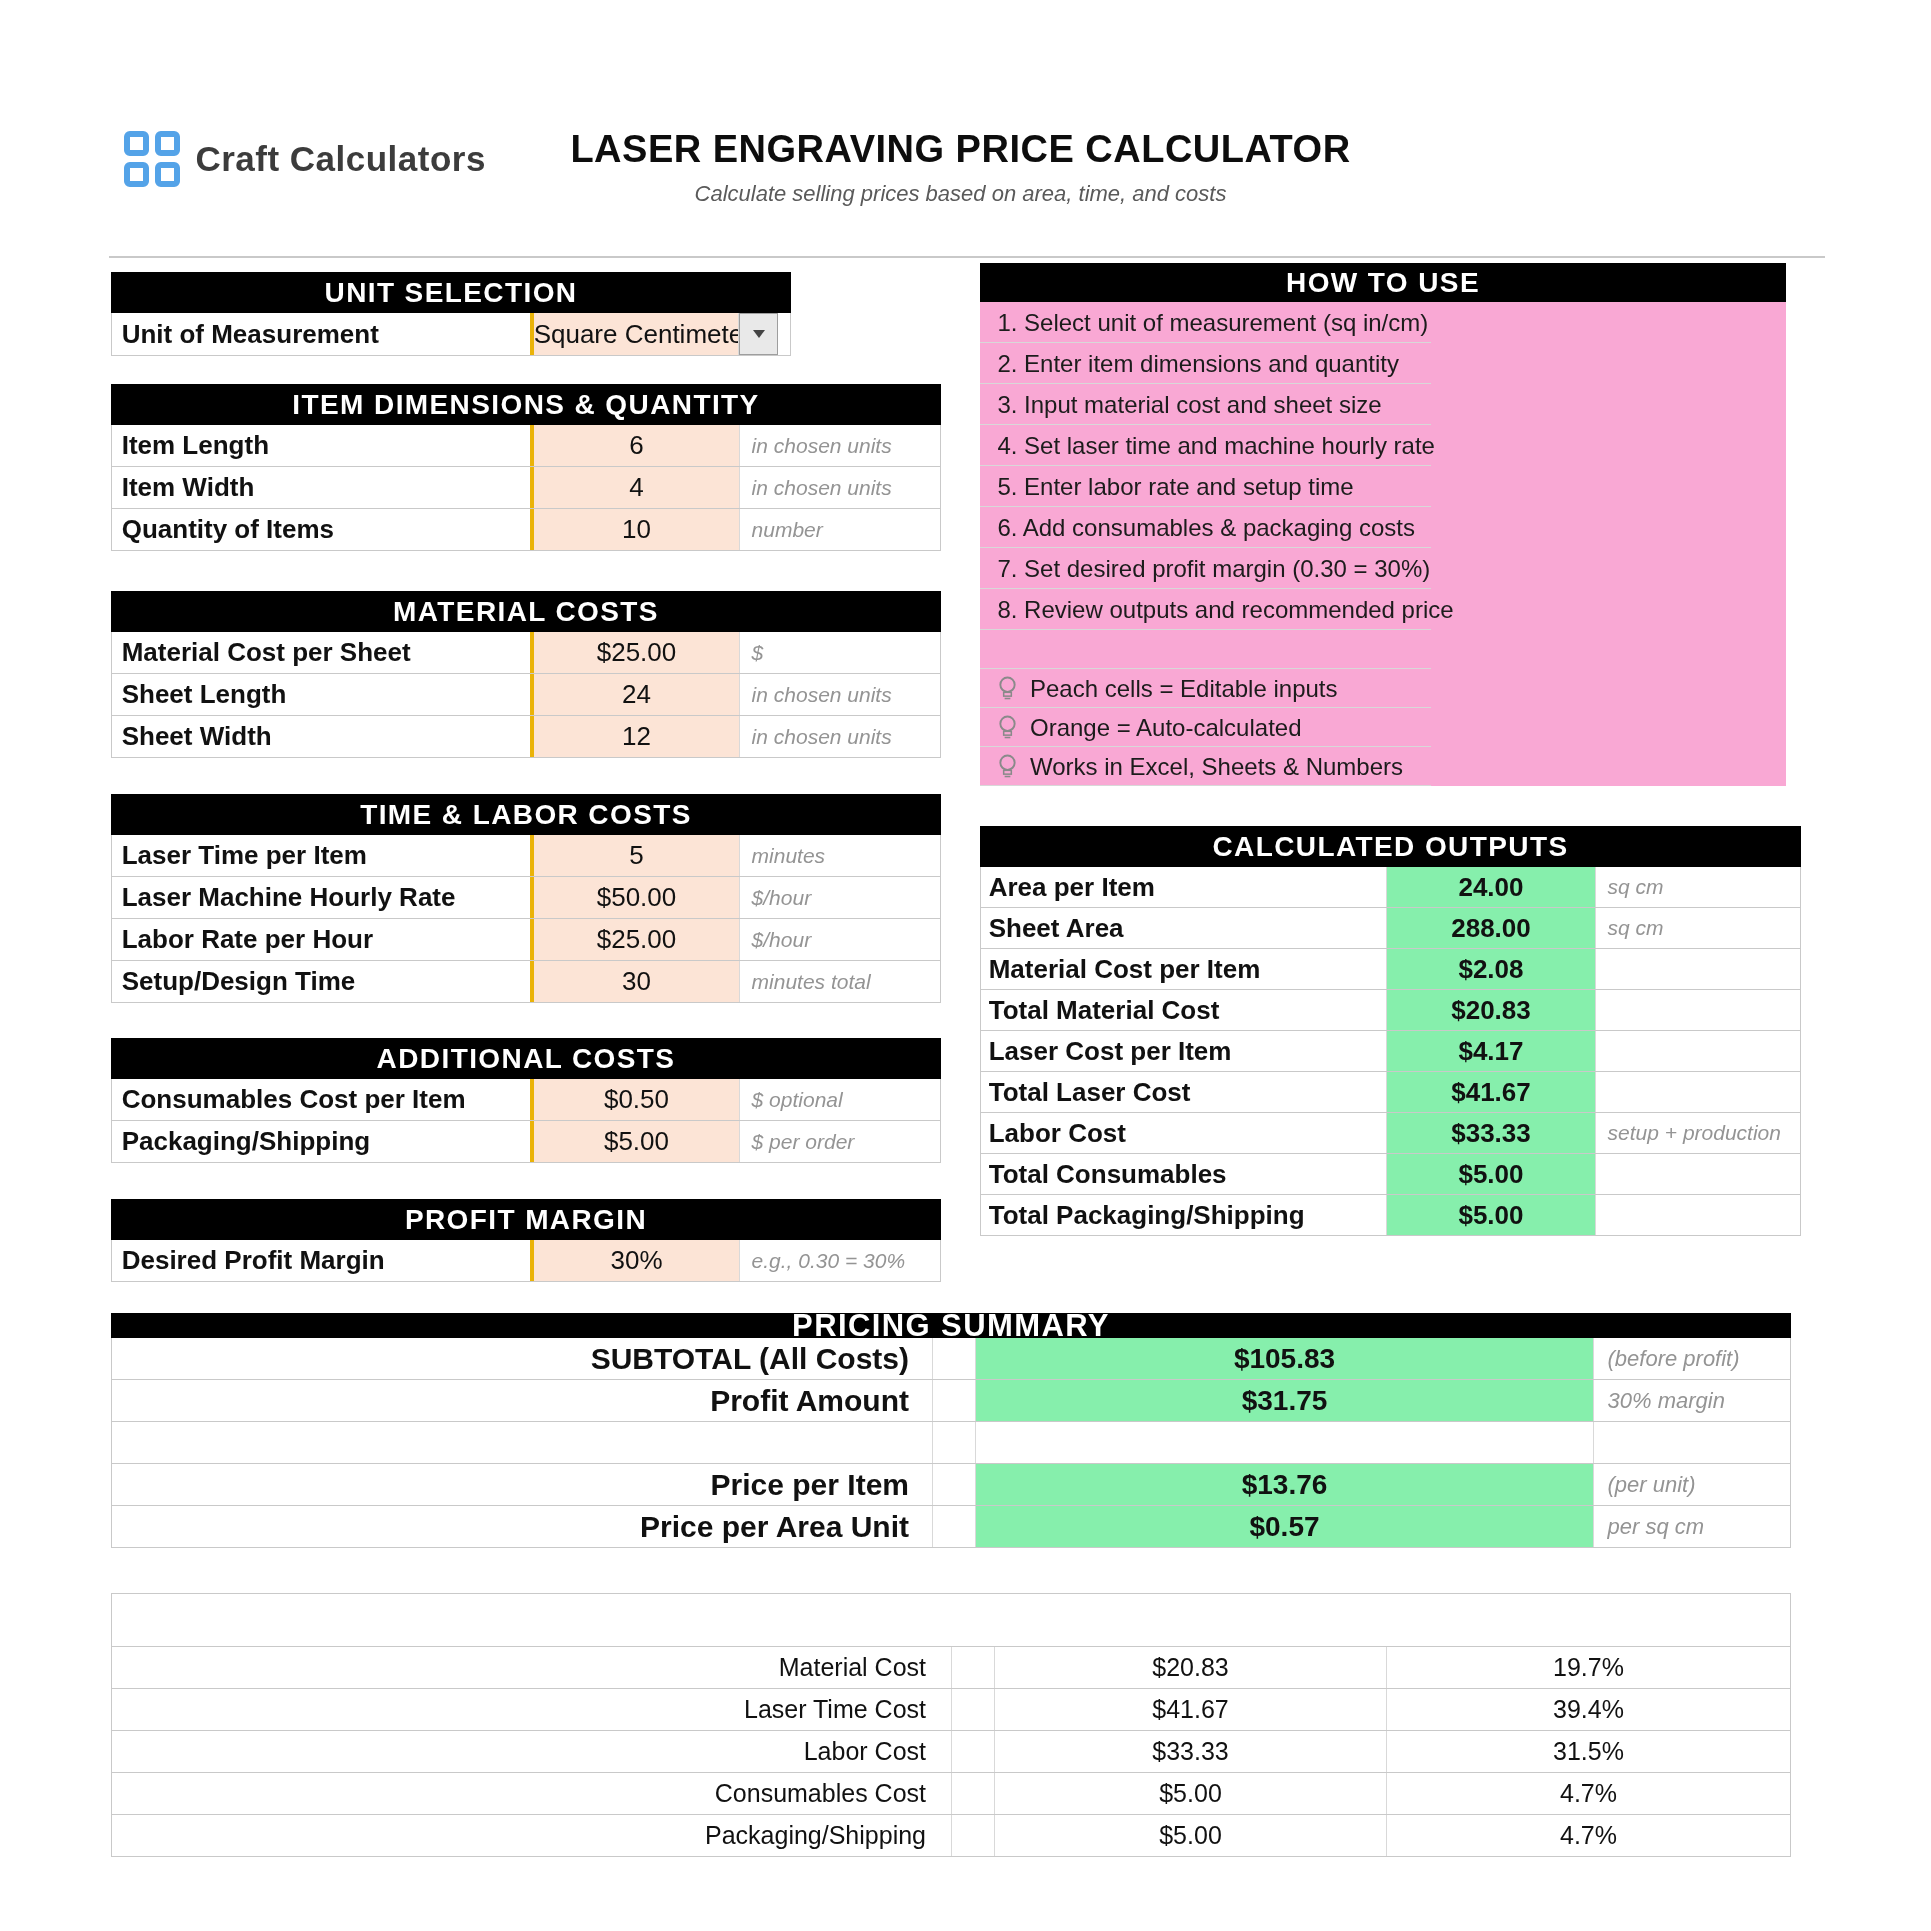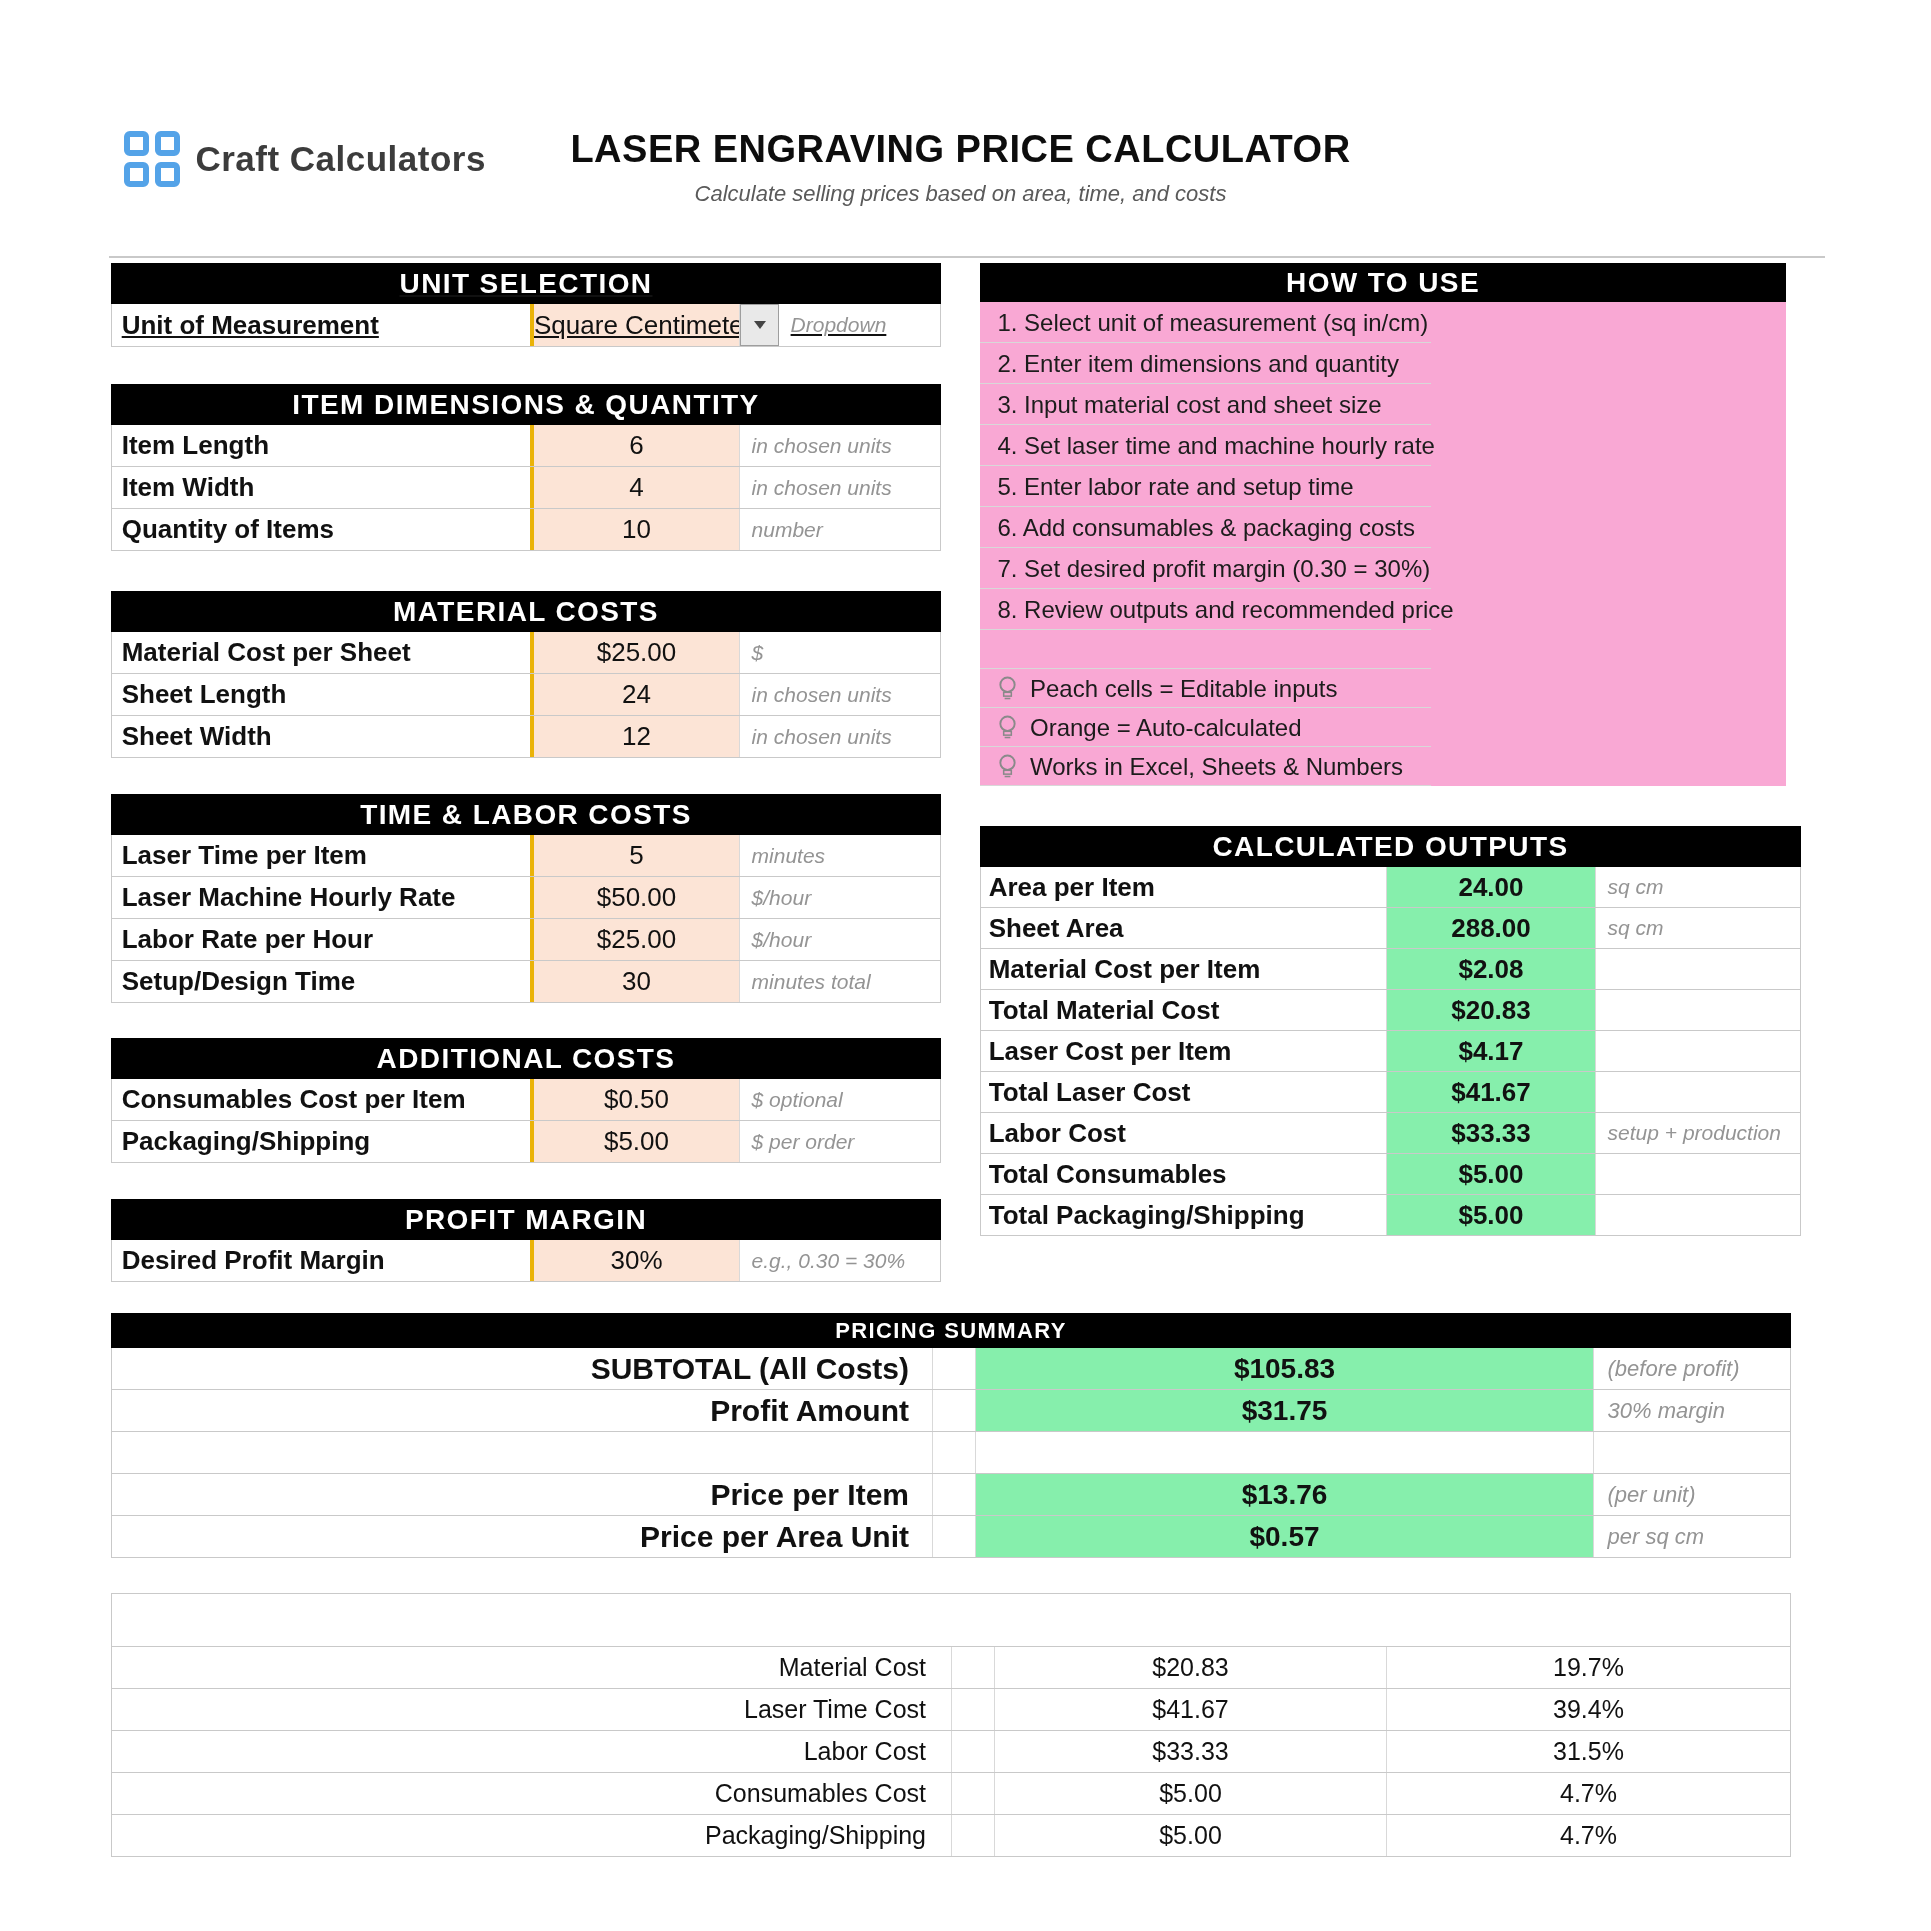"UNIT SELECTION" div.section { text-decoration: underline -> none; top: 263px -> 272px; width: 830px -> 680px }
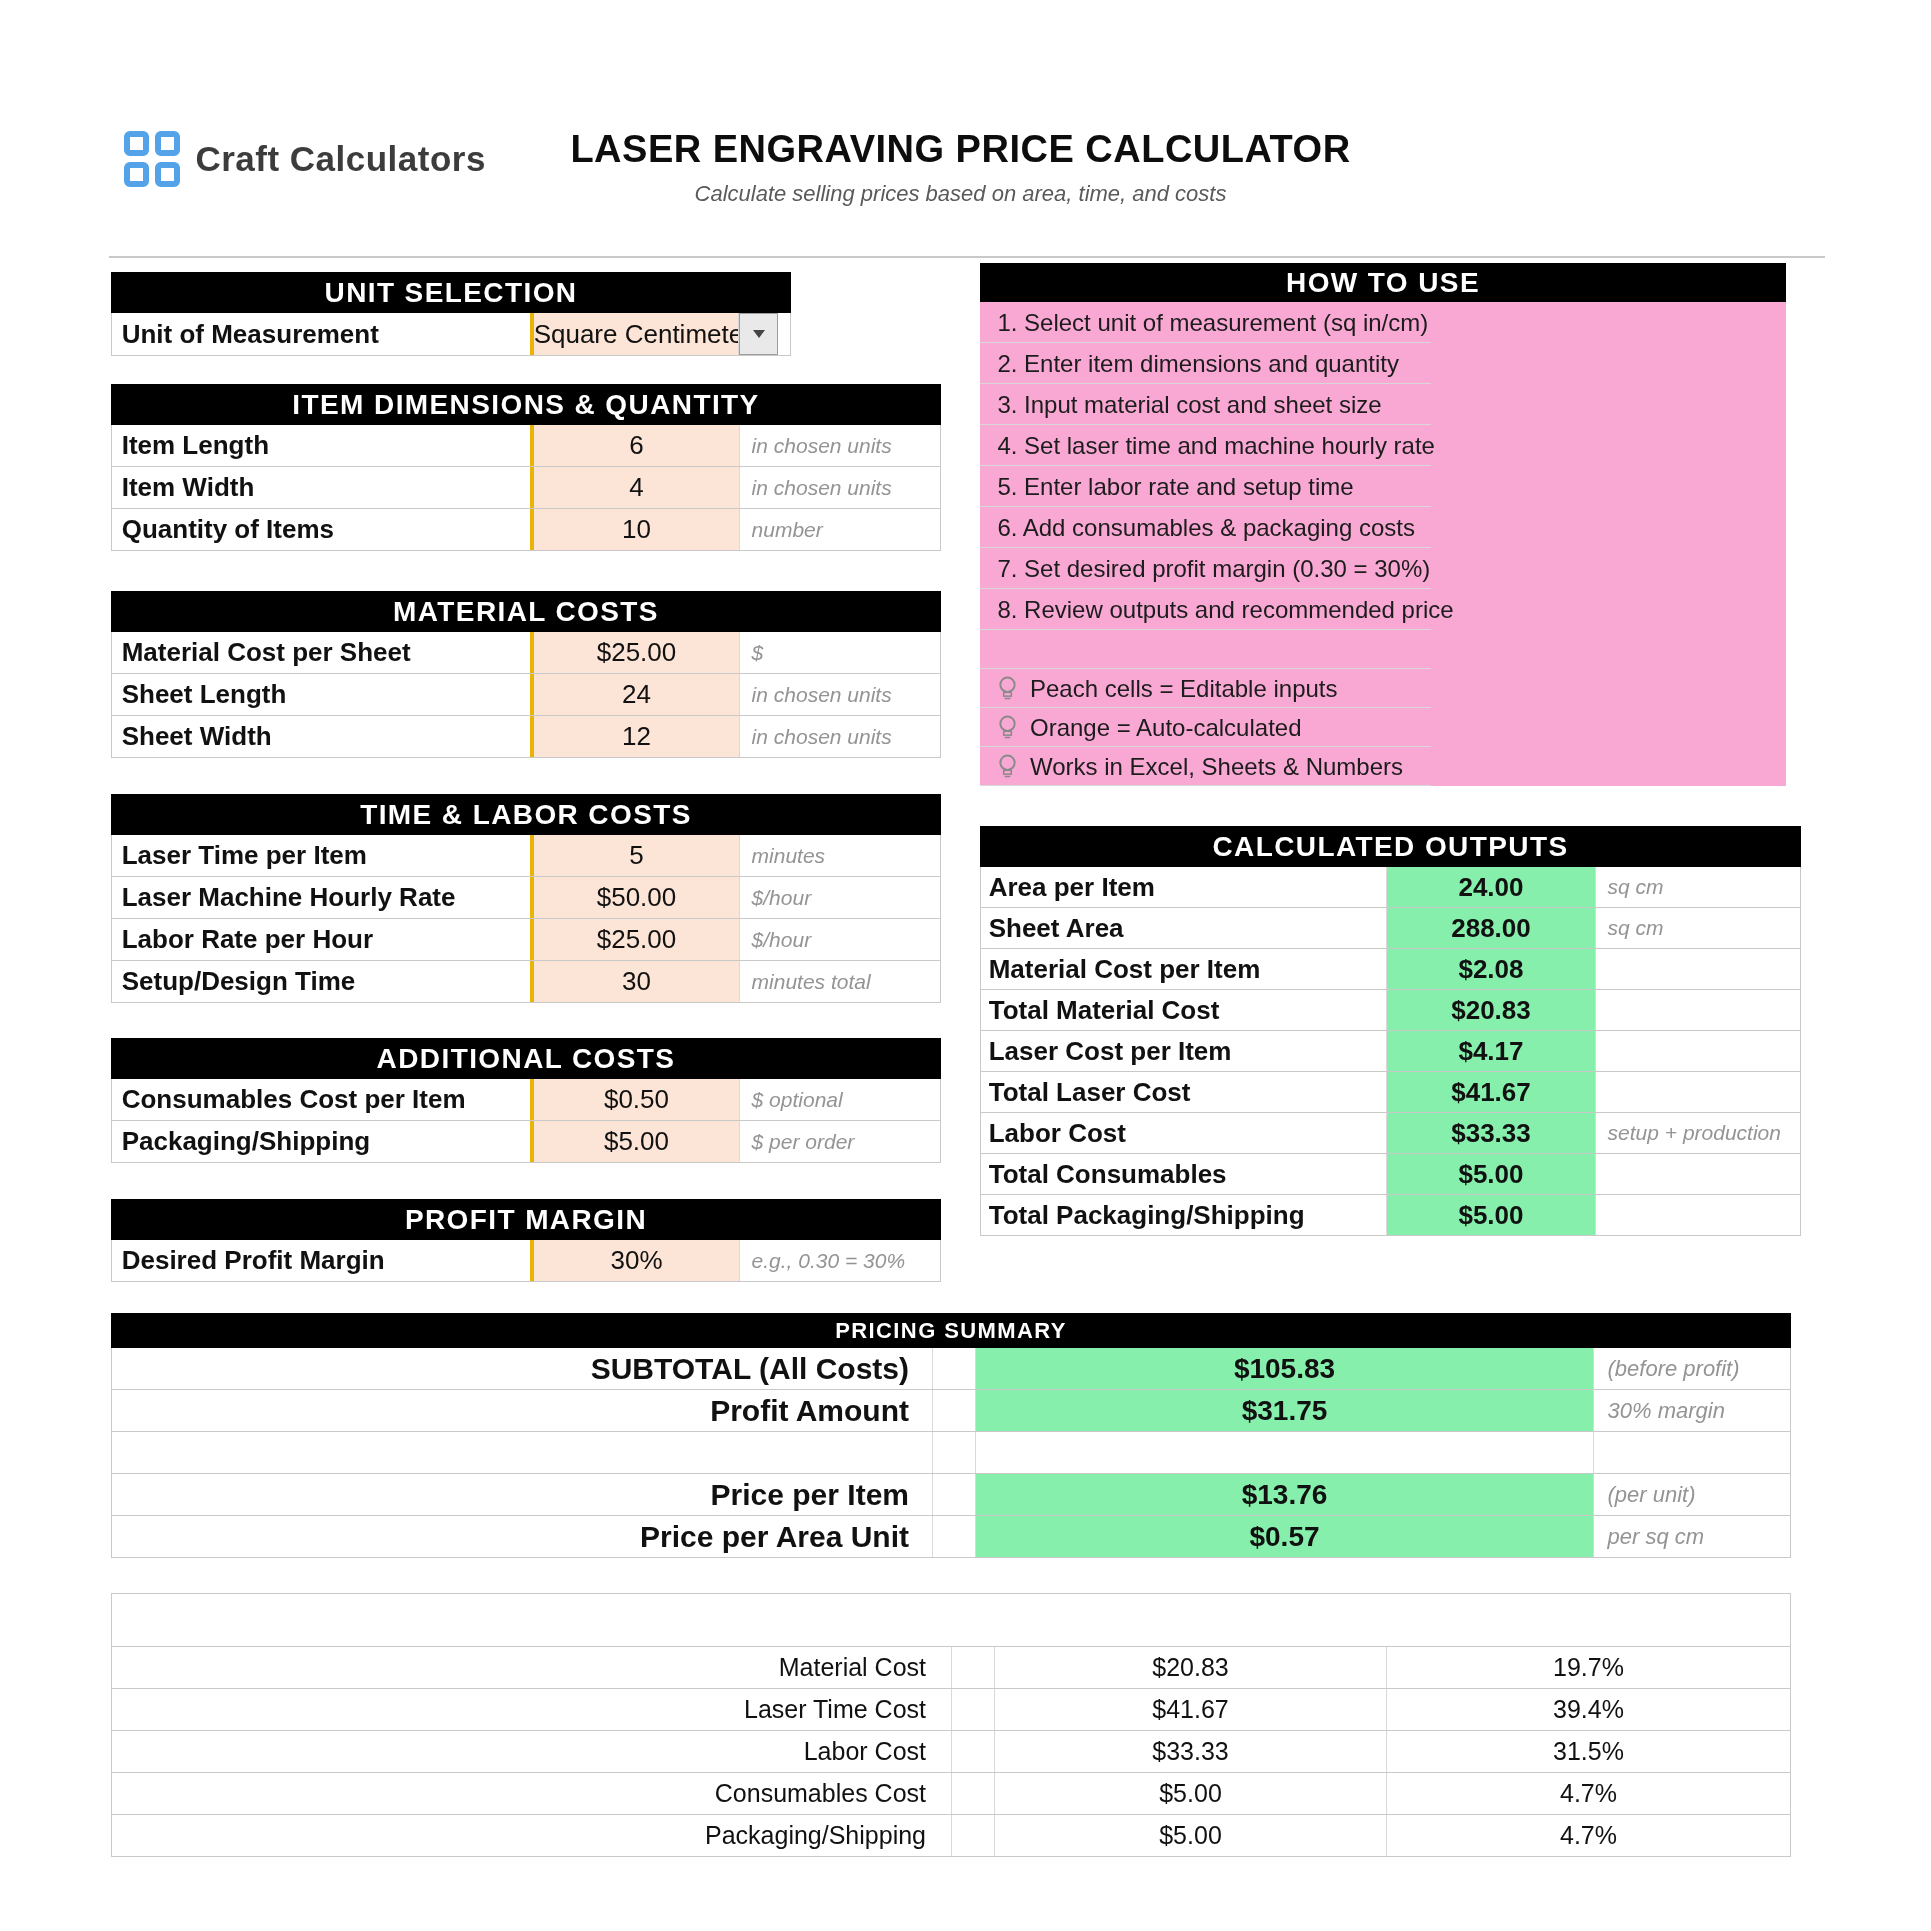"PRICING SUMMARY" .ps-hdr { font-size: 22px -> 31px; height: 35px -> 25px }
